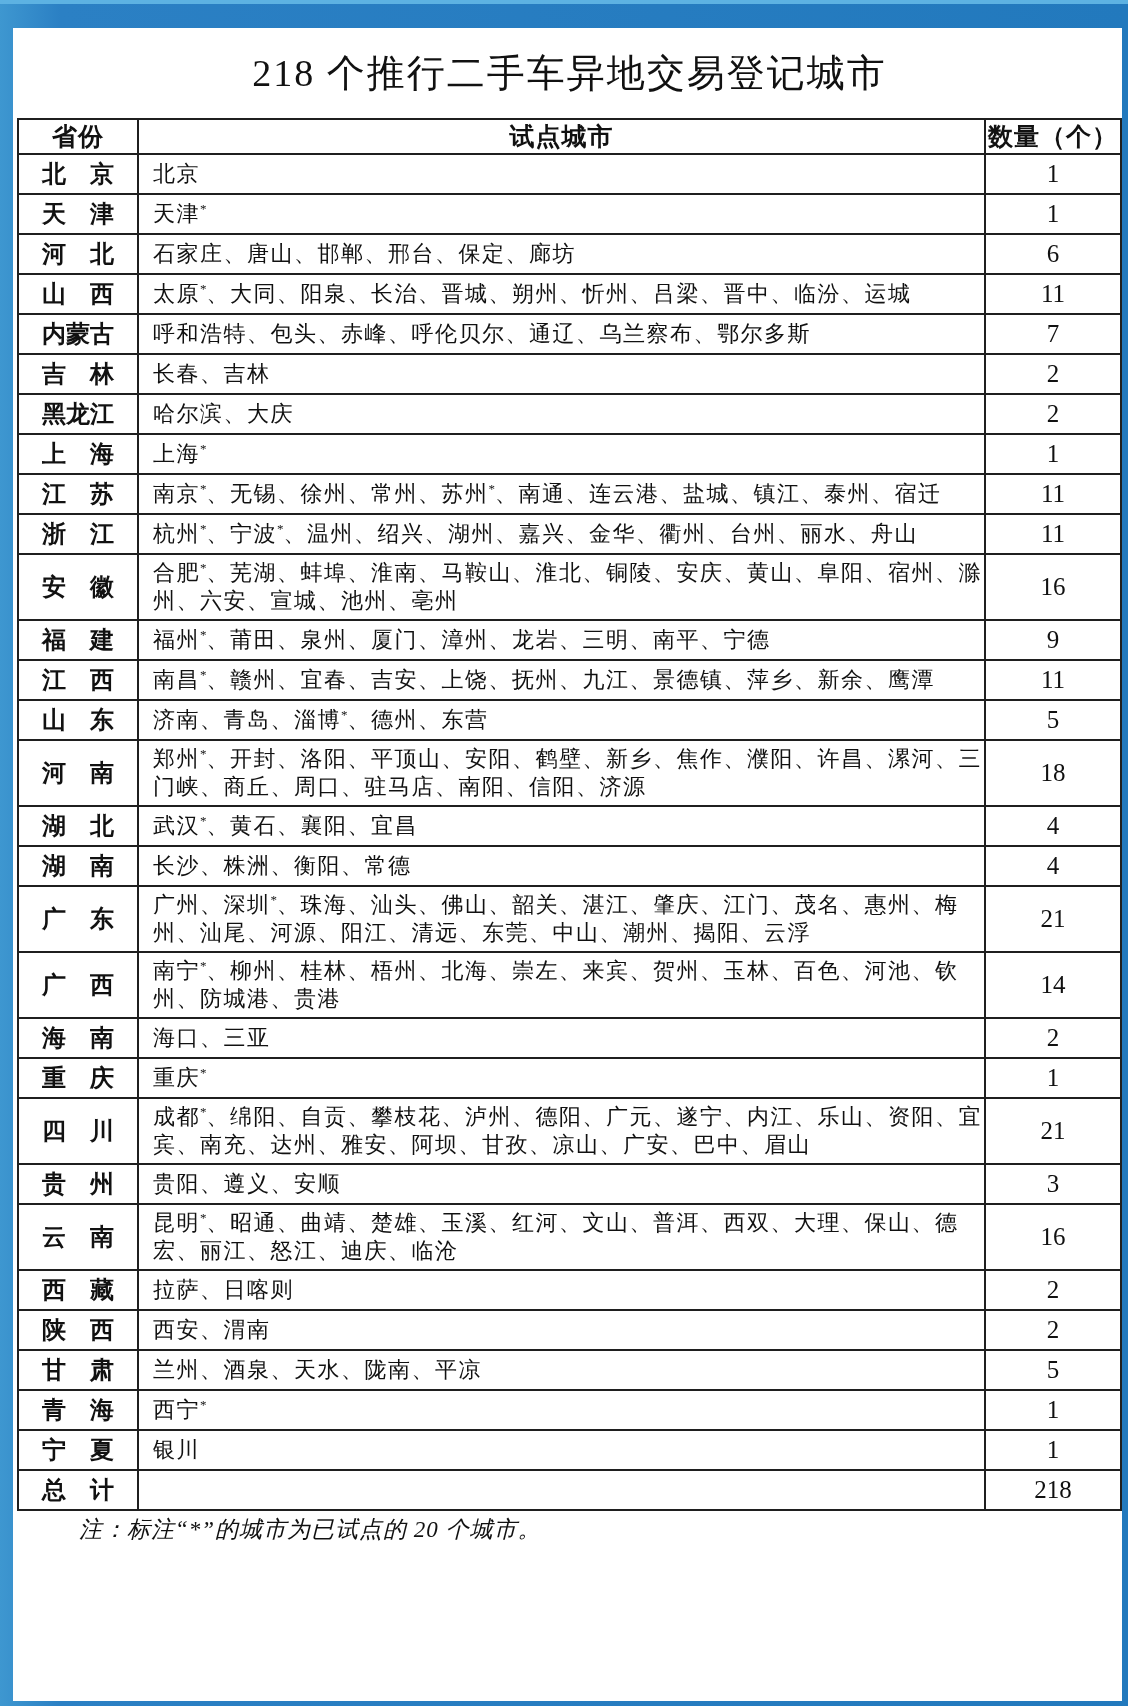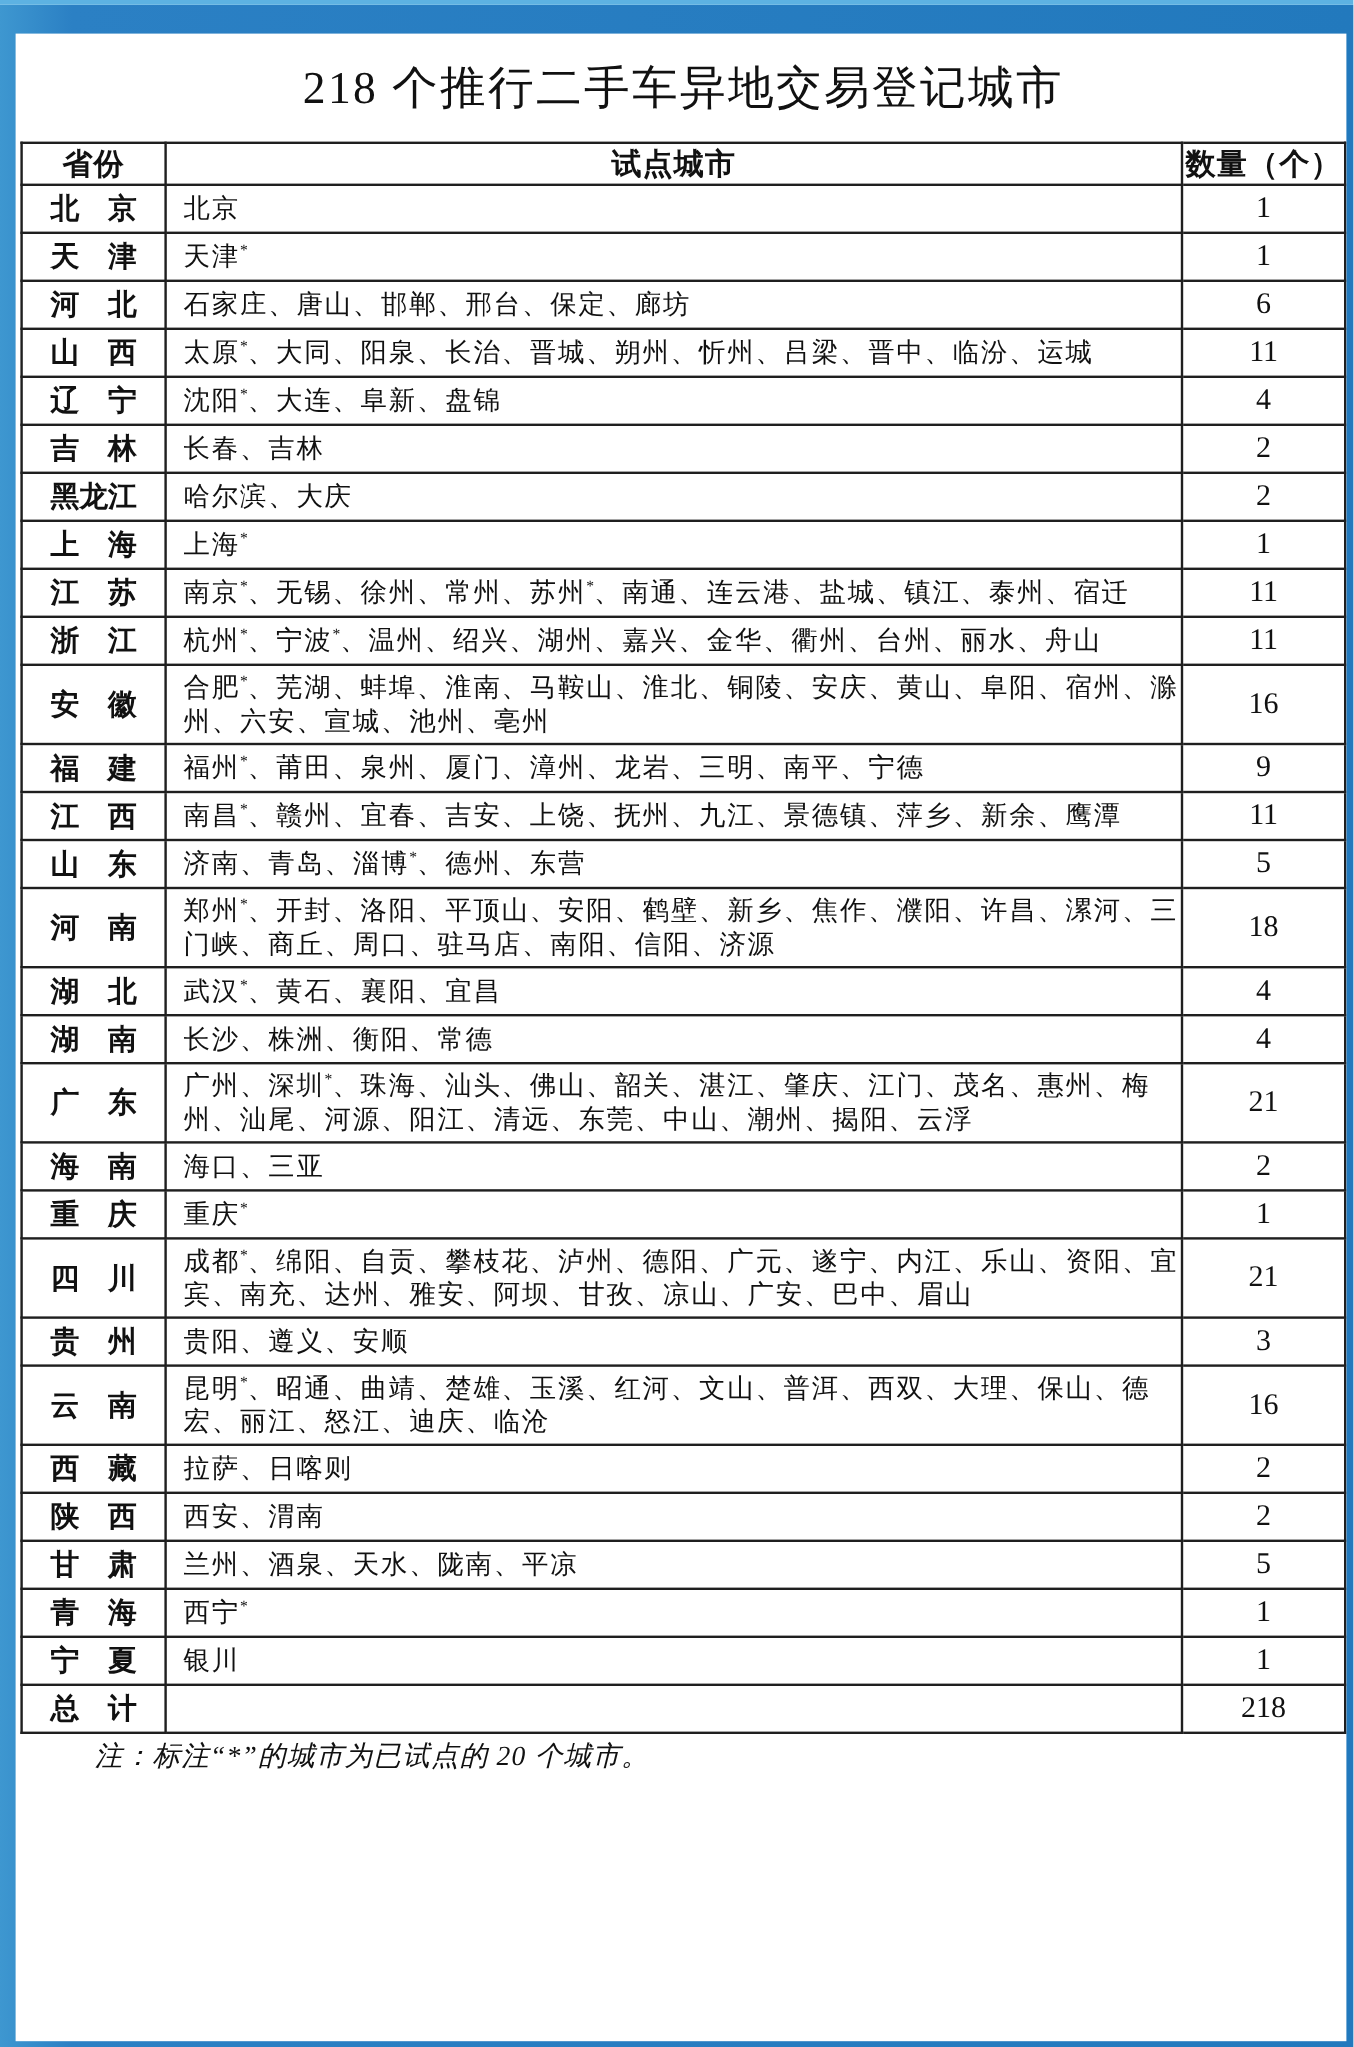"内蒙古" tr { html: none -> <tr> <td>内蒙古</td> <td>呼和浩特、包头、赤峰、呼伦贝尔、通辽、乌兰察布、鄂尔多斯</td> <td>7</td> </tr> }
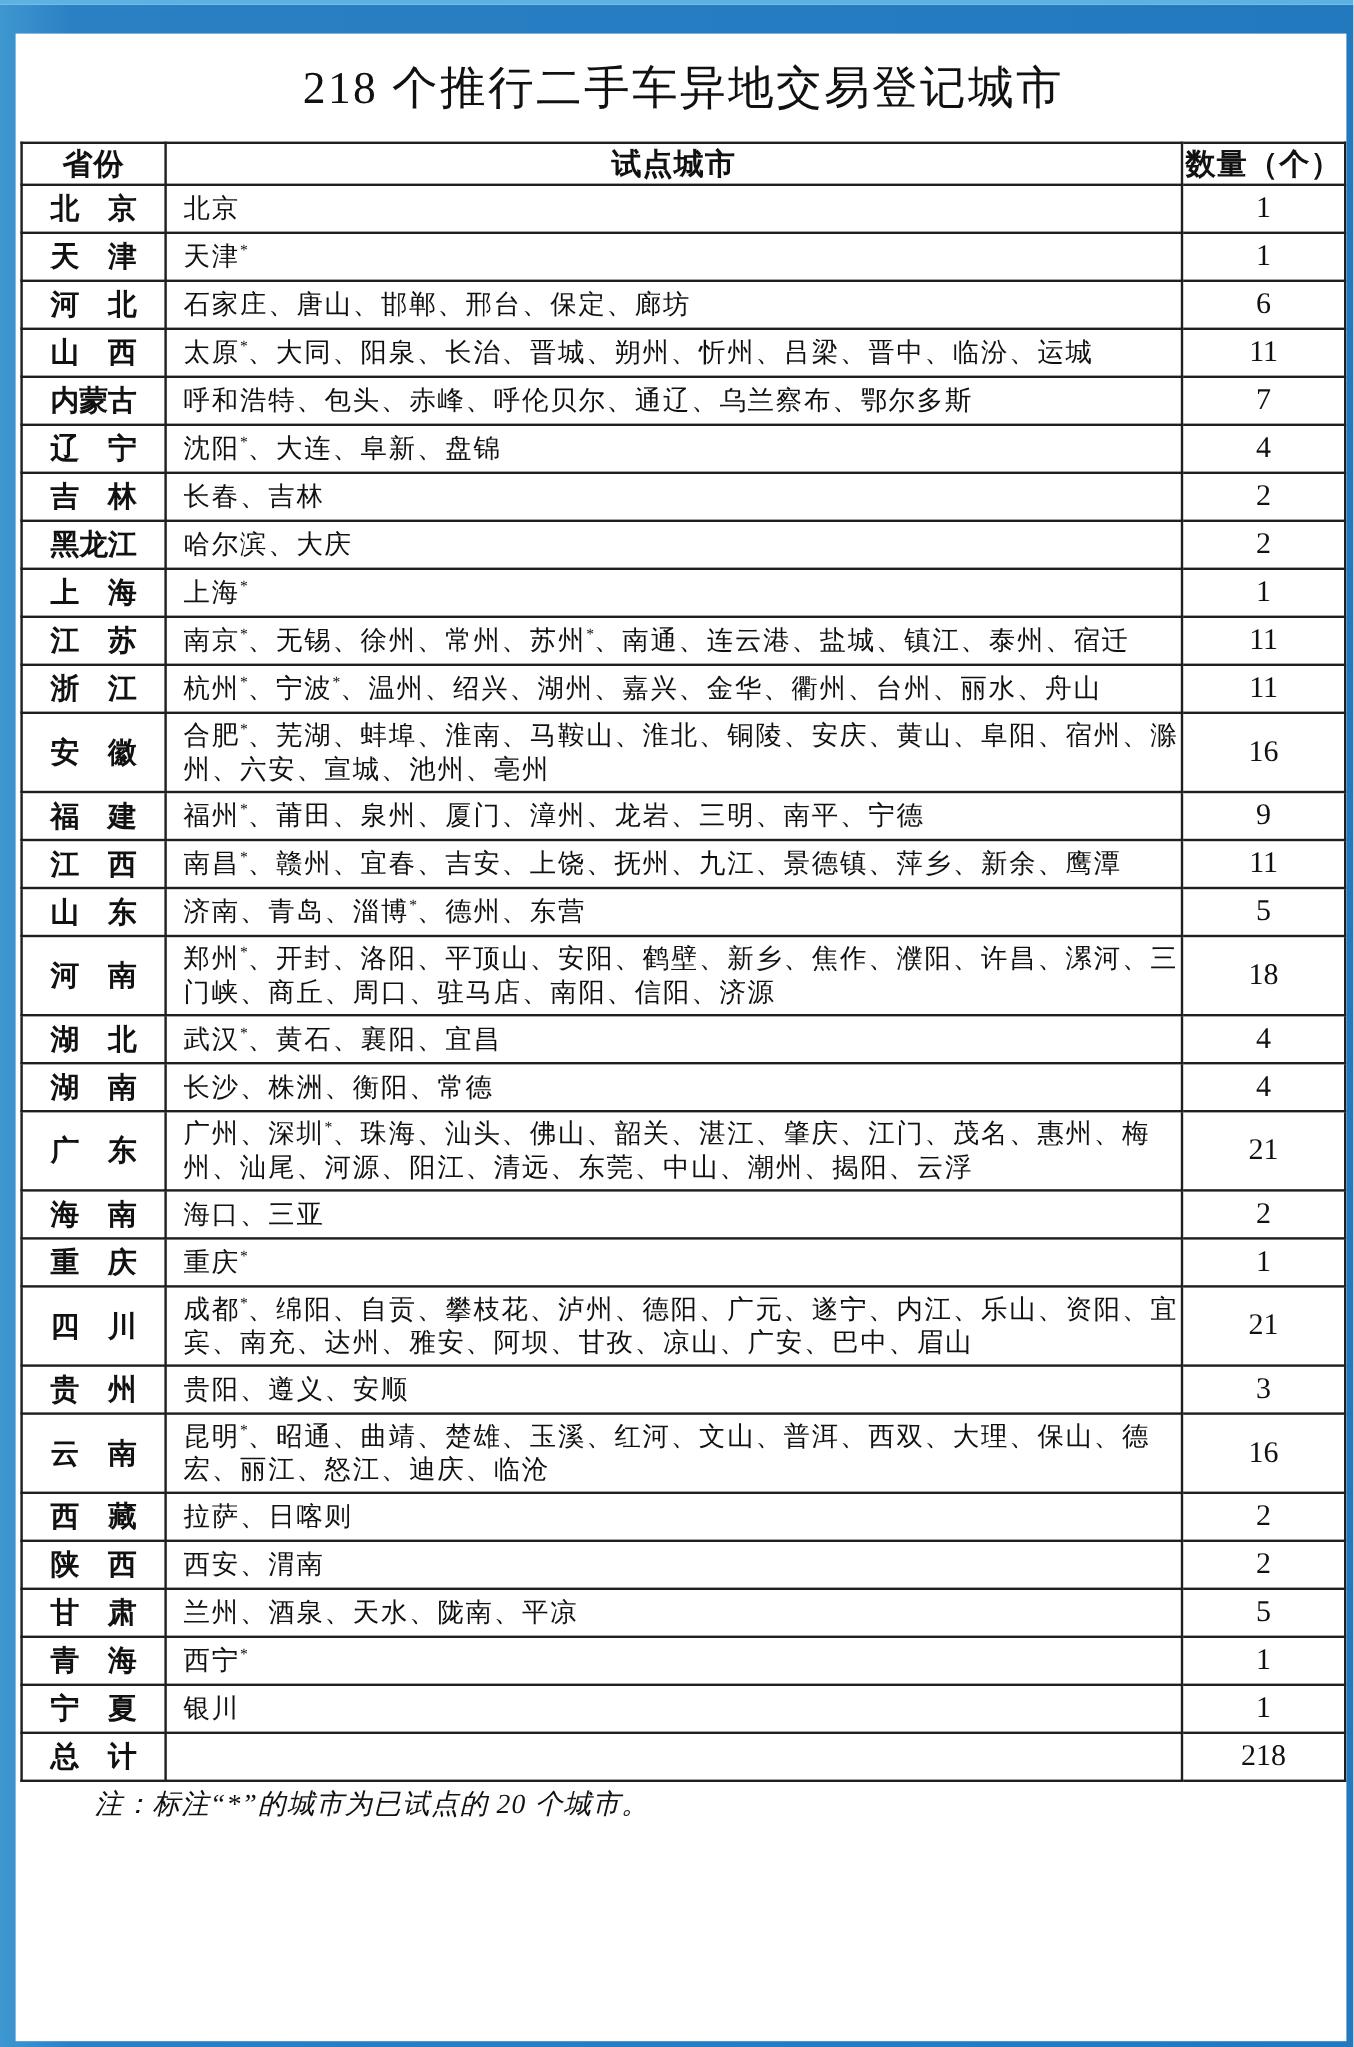"辽 宁" tr { html: <tr> <td>辽 宁</td> <td>沈阳<sup>*</sup>、大连、阜新、盘锦</td> <td>4</td> </tr> -> none }
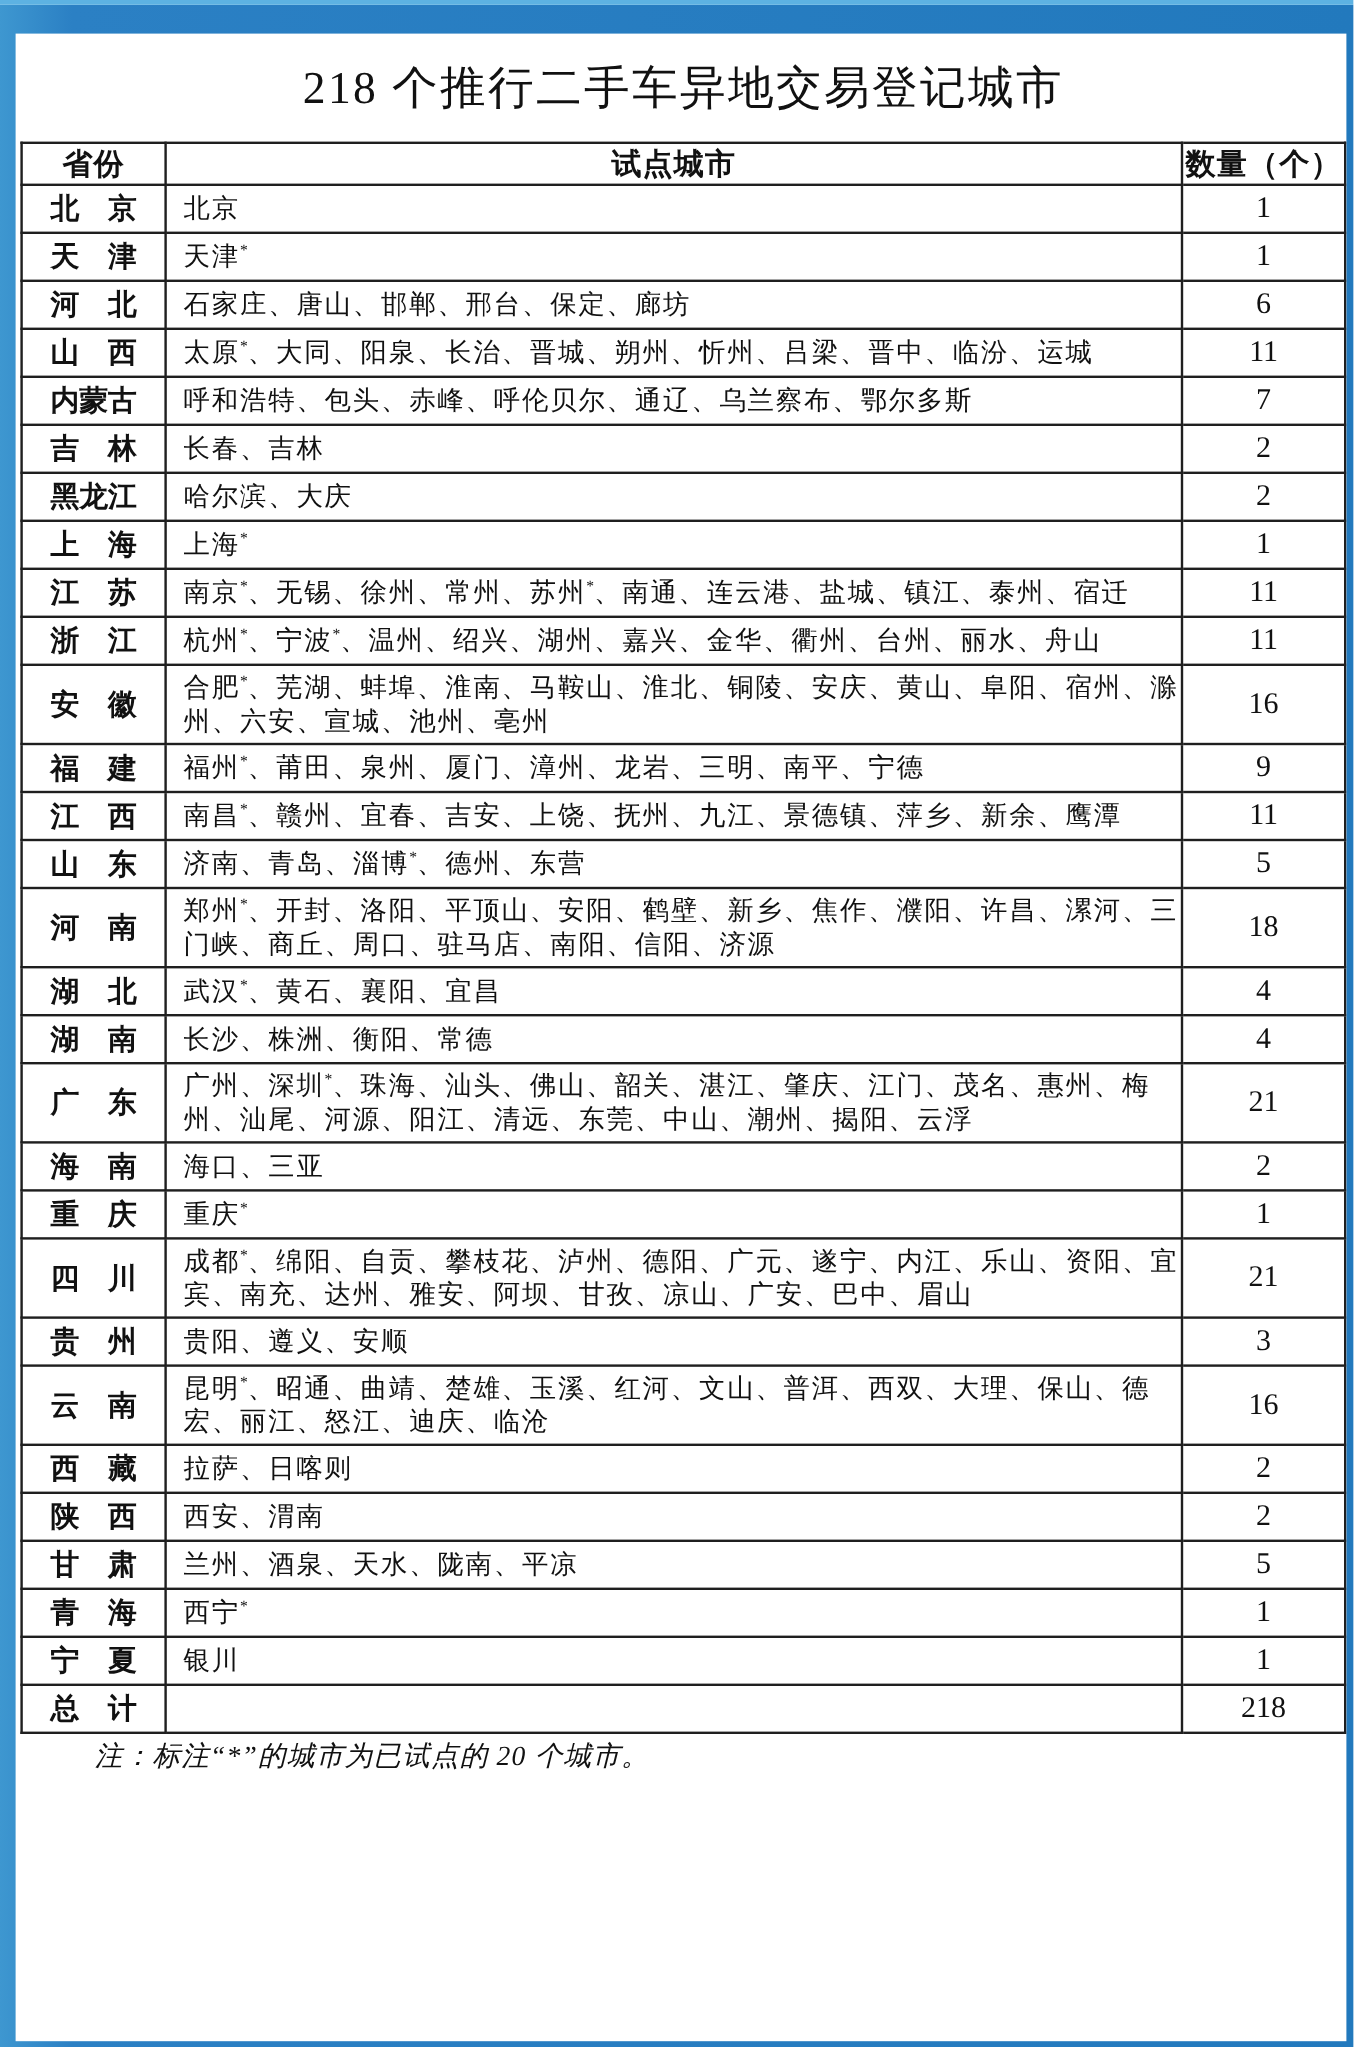"广 西" tr { html: none -> <tr> <td>广 西</td> <td>南宁<sup>*</sup>、柳州、桂林、梧州、北海、崇左、来宾、贺州、玉林、百色、河池、钦州、防城港、贵港</td> <td>14</td> </tr> }
